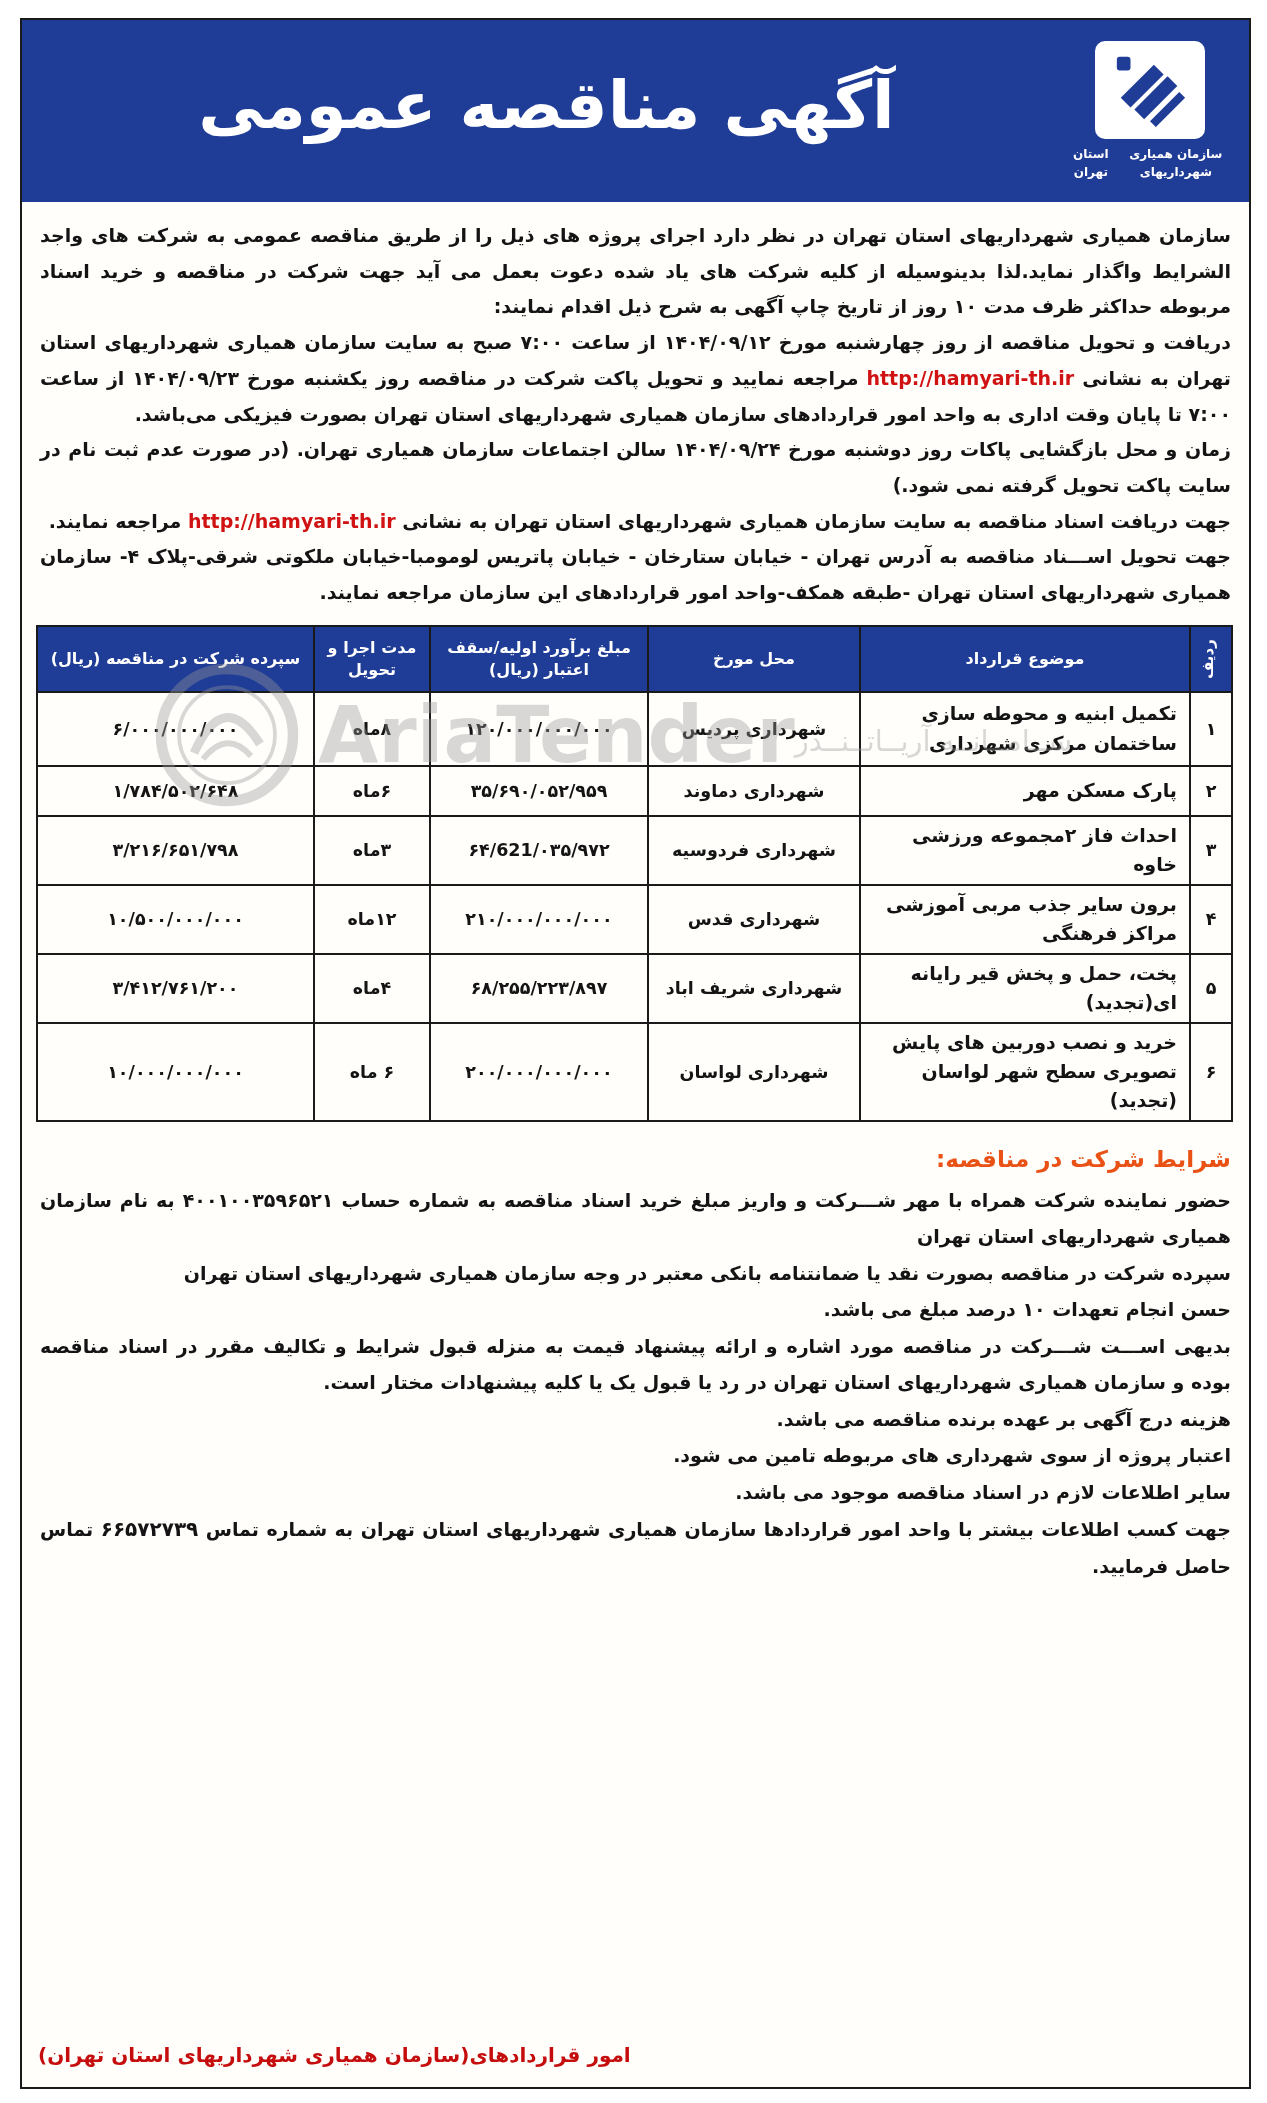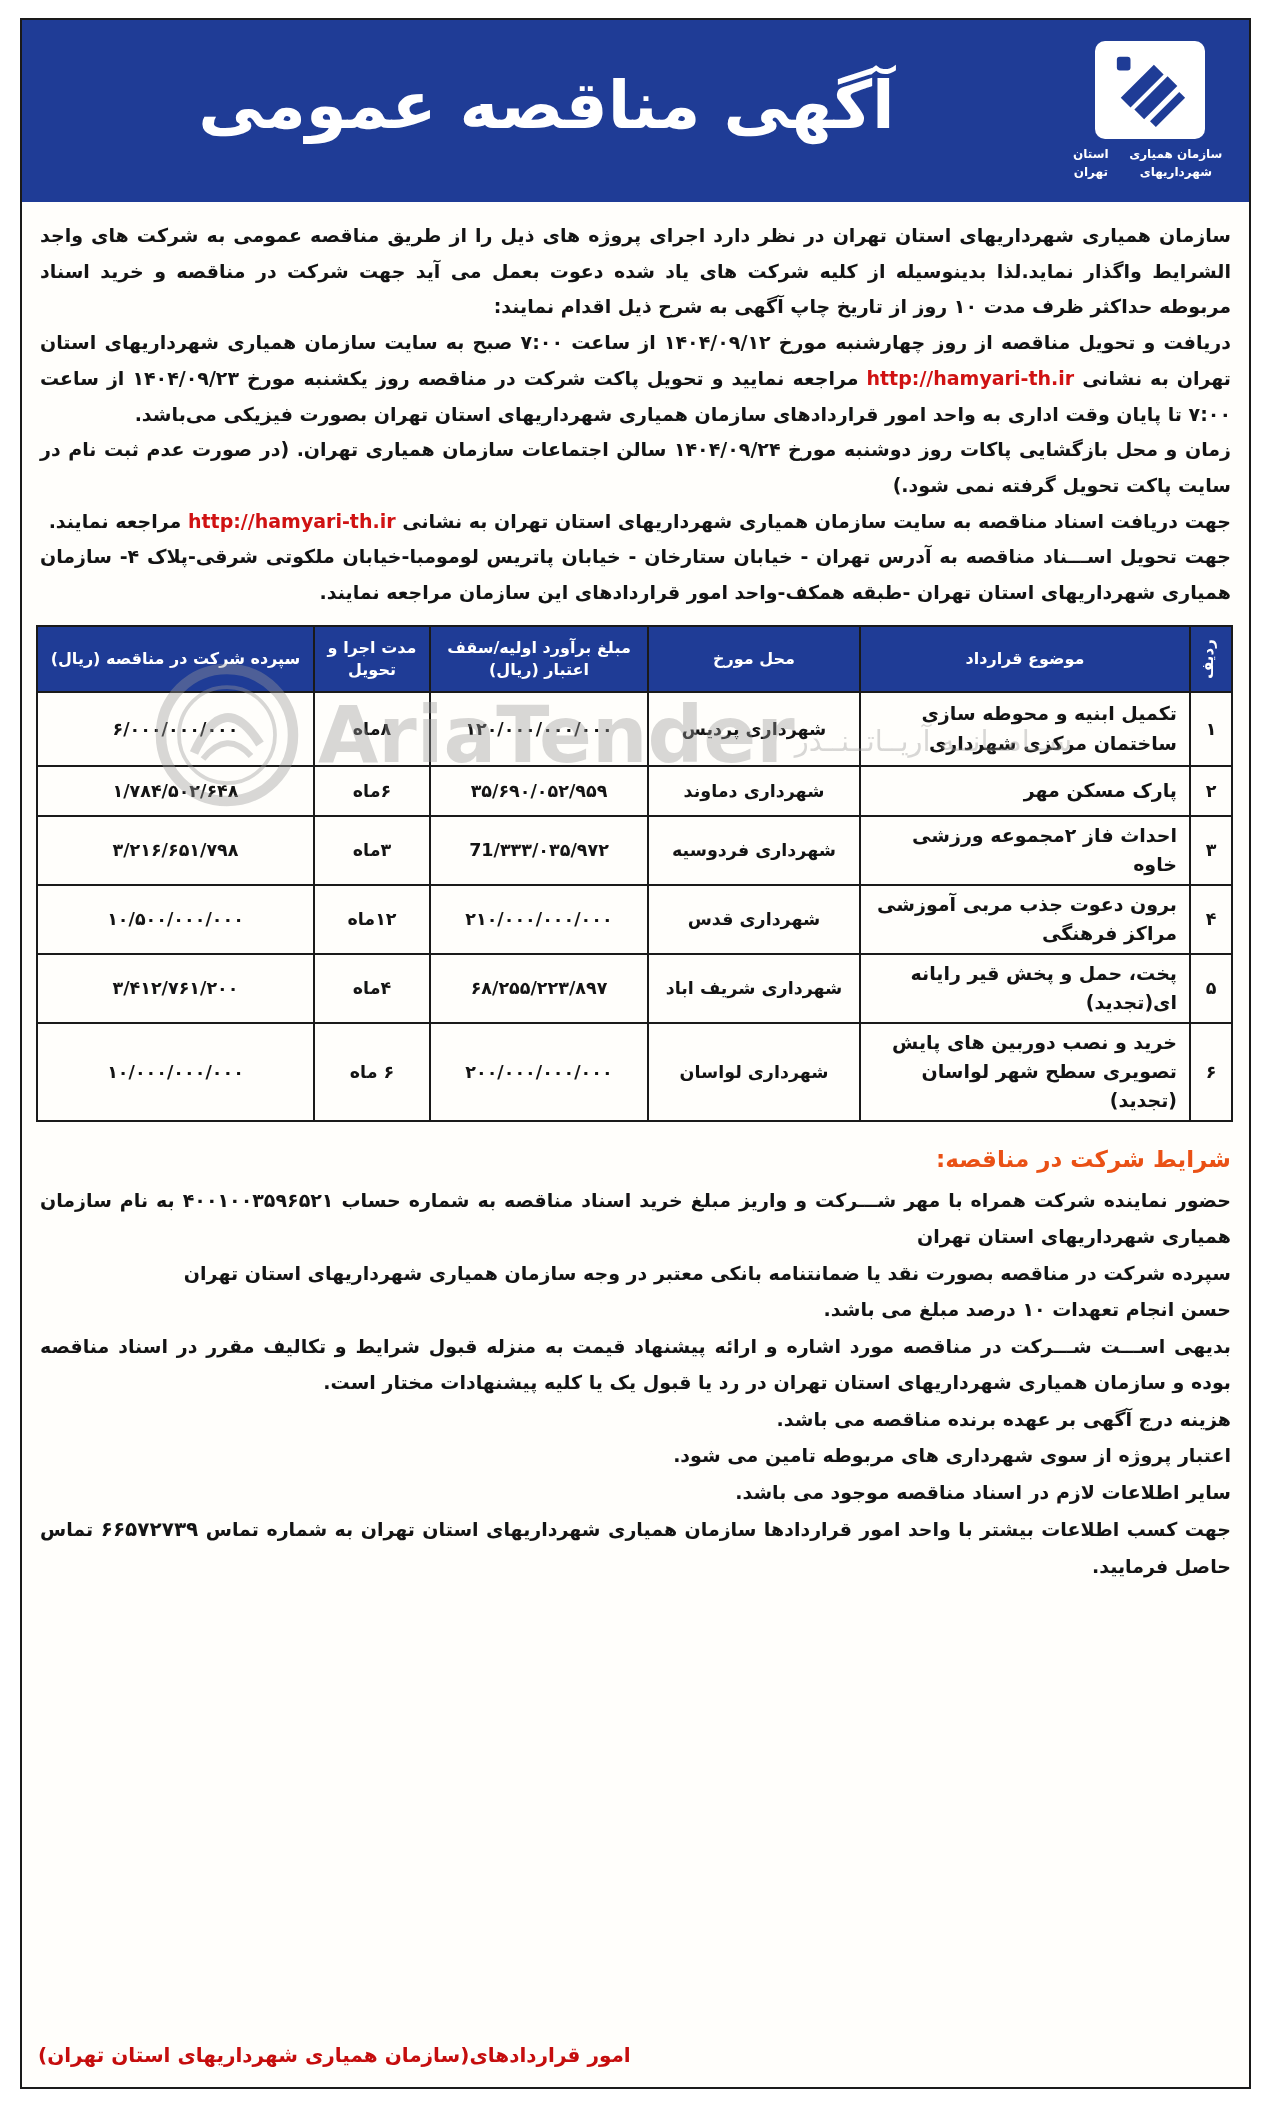"71/۳۳۳/۰۳۵/۹۷۲" td.amount { text: 71/۳۳۳/۰۳۵/۹۷۲ -> ۶۴/621/۰۳۵/۹۷۲ }
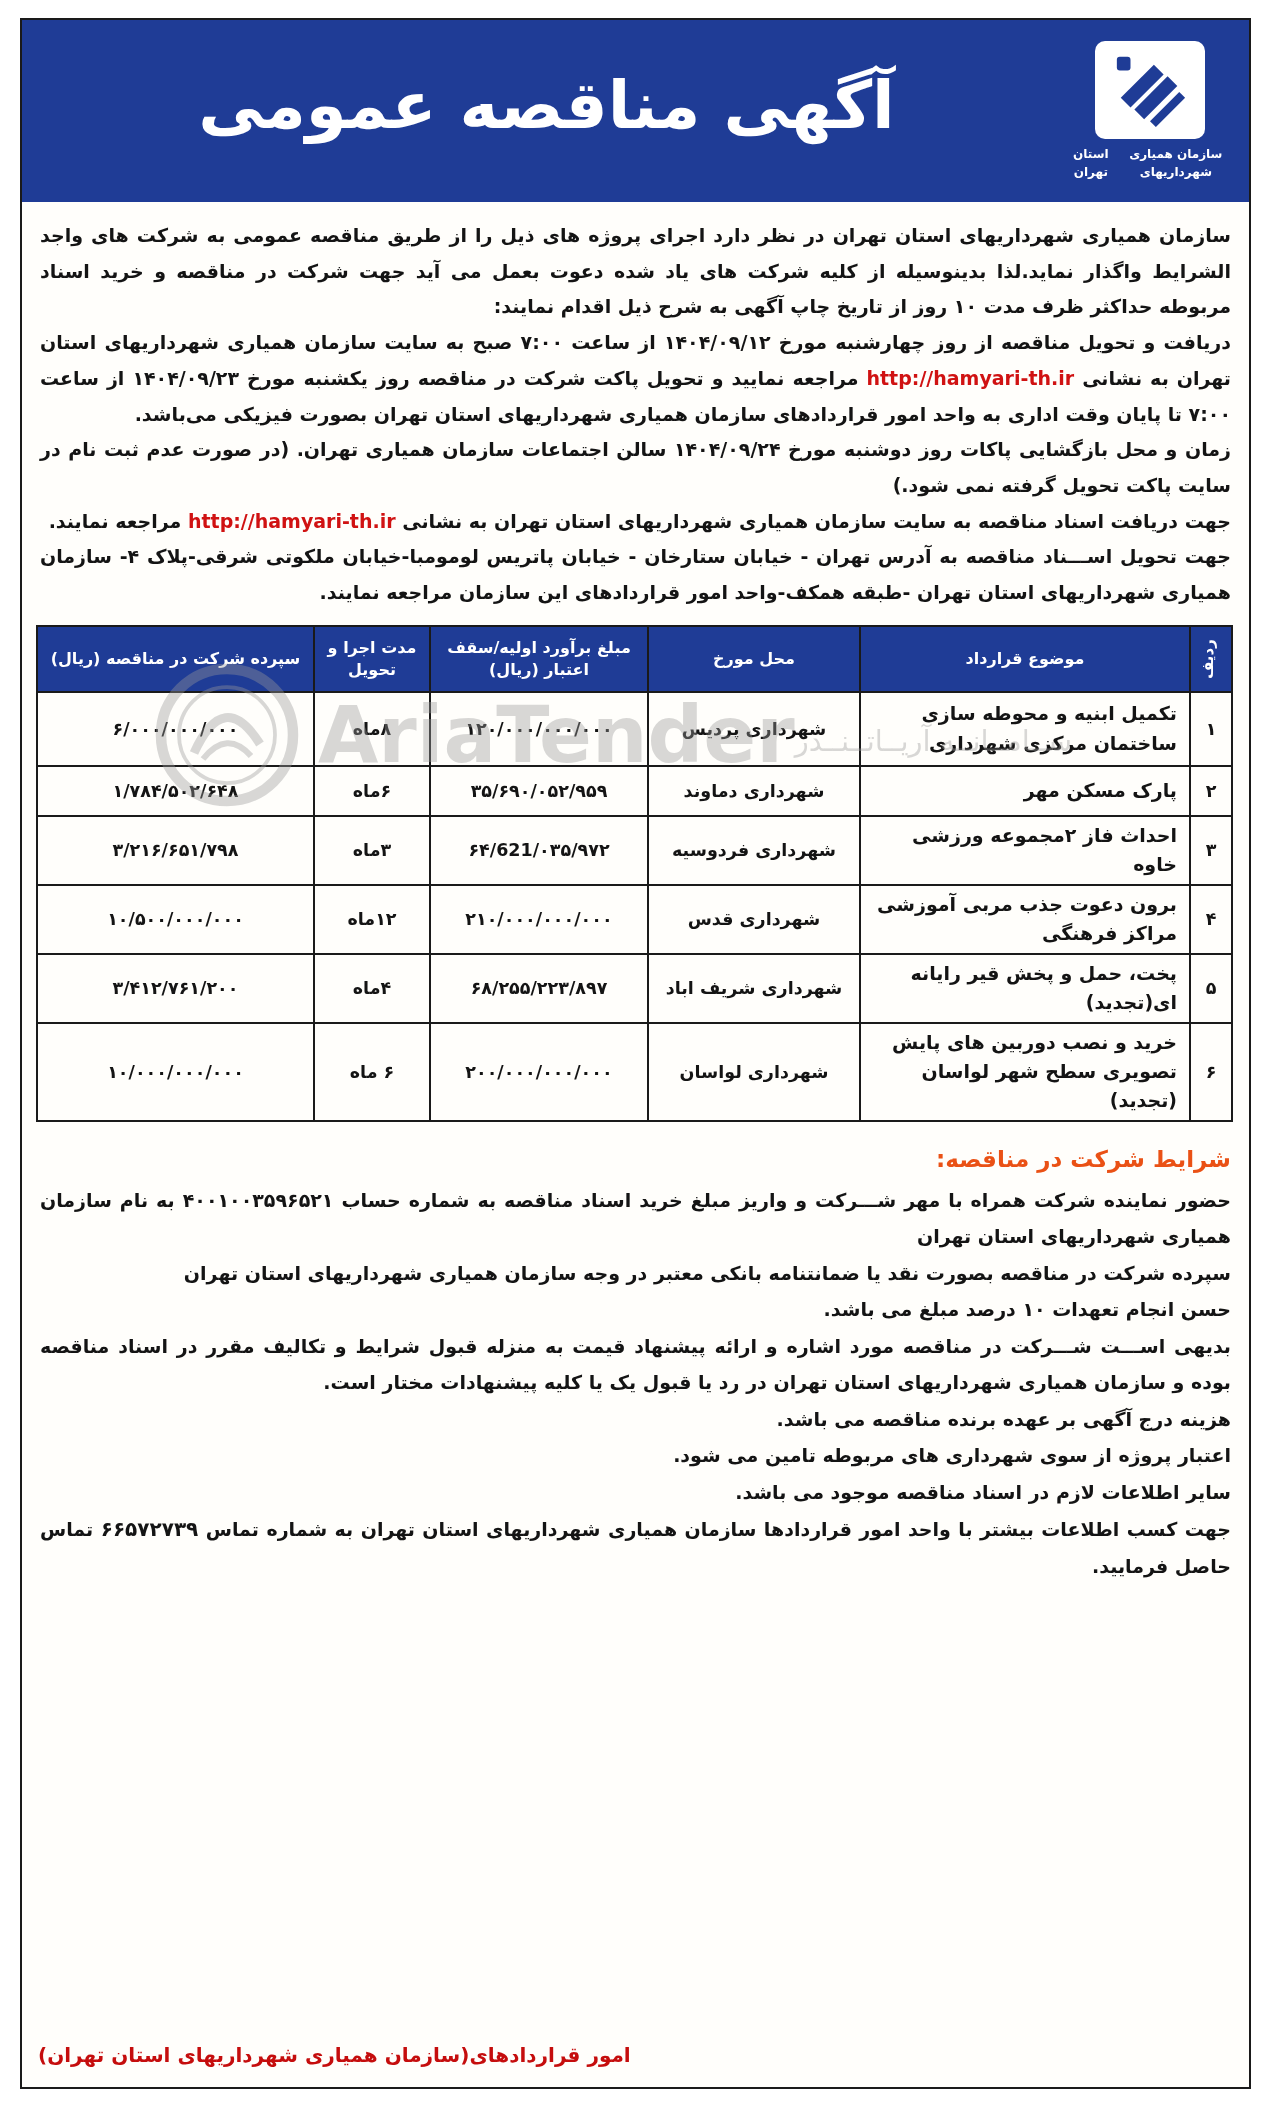"برون دعوت جذب مربی آموزشی" td.subject { text: دعوت -> سایر }
